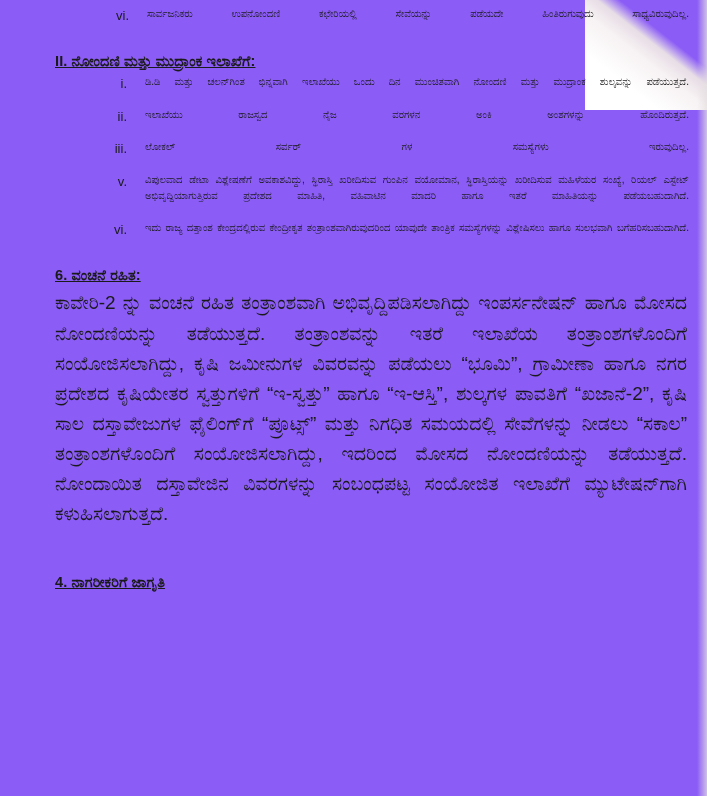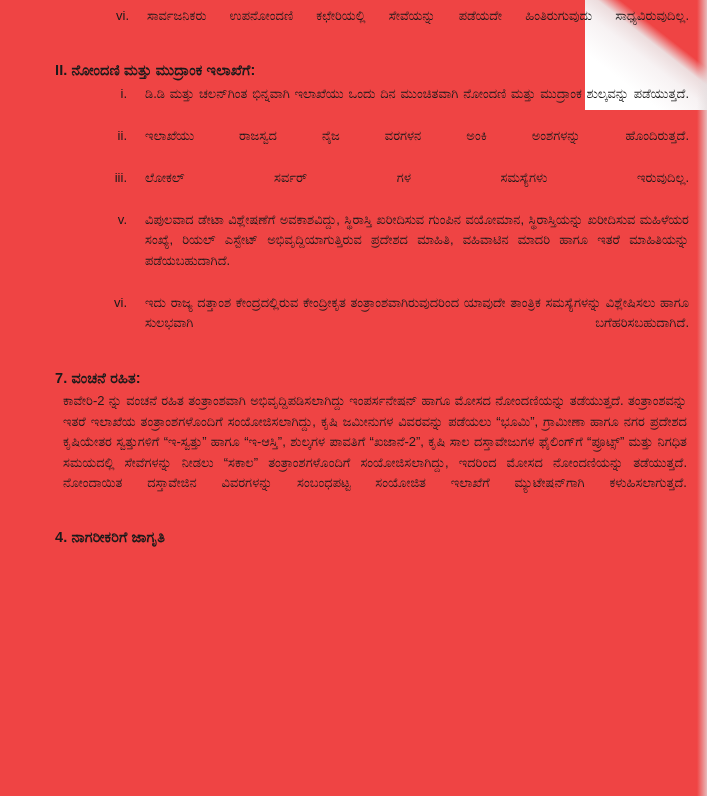"vi." #page { background: #ef4444 -> #8b5cf6 }
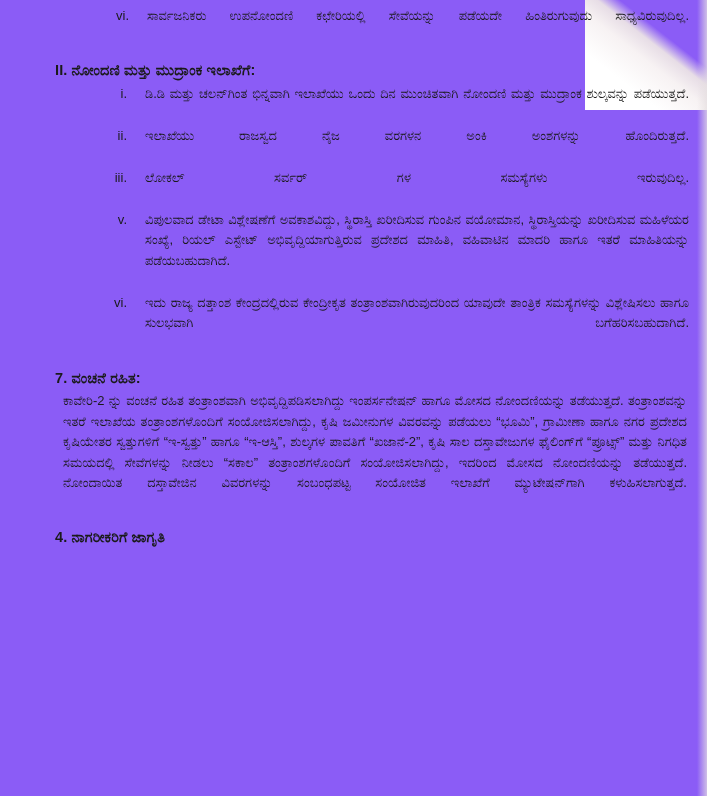"ಸಾರ್ವಜನಿಕರು ಉಪನೋಂದಣಿ ಕಛೇರಿಯಲ್ಲಿ" .roman-list > li .item-text { font-size: 13px -> 10px }
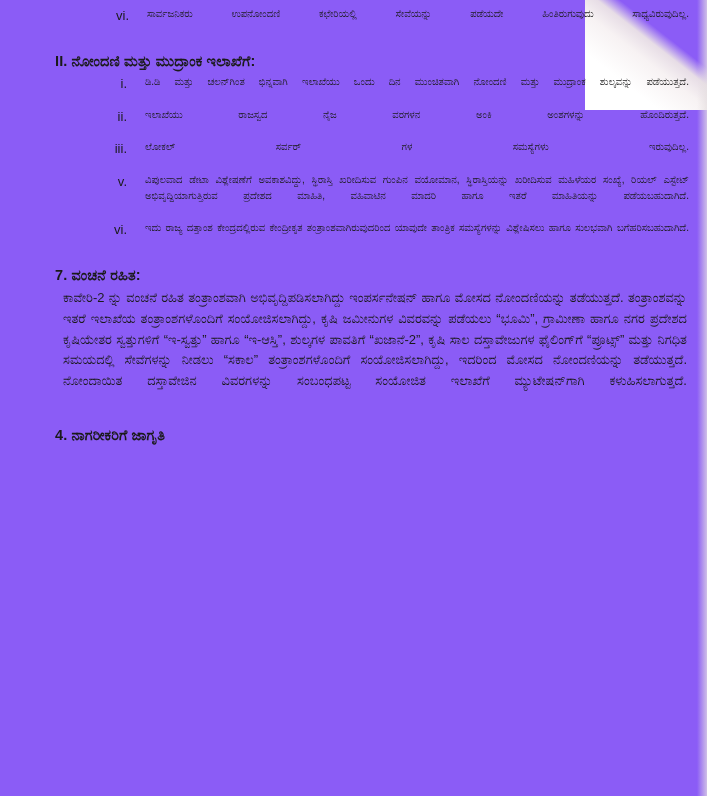"II. ನೋಂದಣಿ ಮತ್ತು ಮುದ್ರಾಂಕ ಇಲಾಖೆಗೆ:" .section-heading { text-decoration: none -> underline }
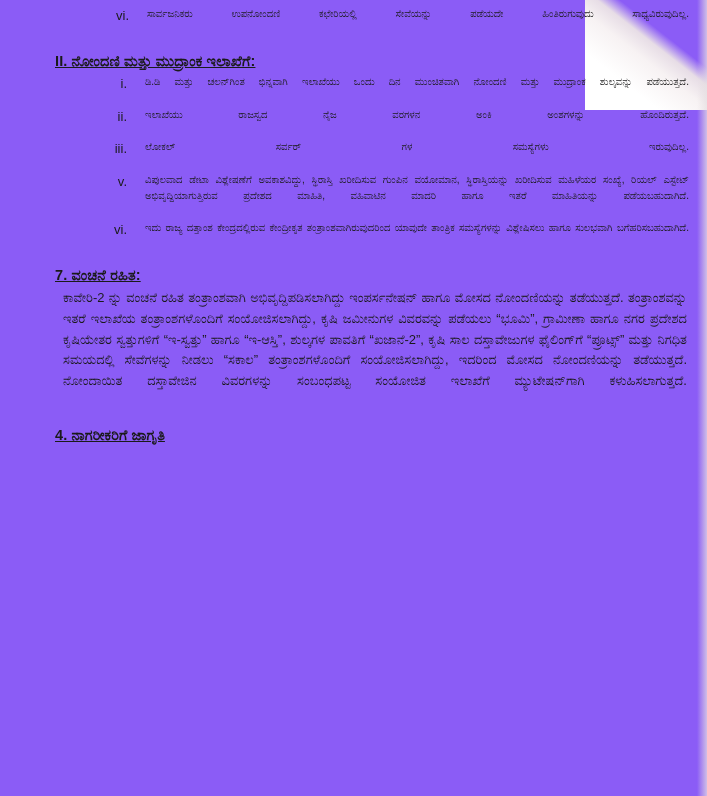"7. ವಂಚನೆ ರಹಿತ:" div.section-heading { text: 7 -> 6 }
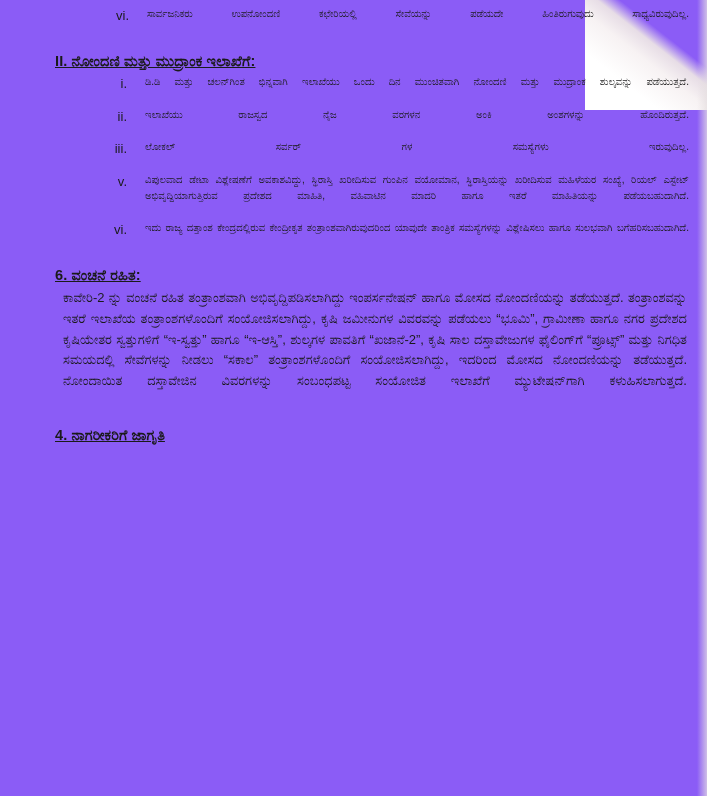"ಕಾವೇರಿ-2 ನ್ನು ವಂಚನೆ ರಹಿತ ತಂತ್ರಾಂಶವಾಗಿ" .body-paragraph { font-size: 13px -> 19px; margin: 2px 0 0 8px -> 2px 0 0 0 }
